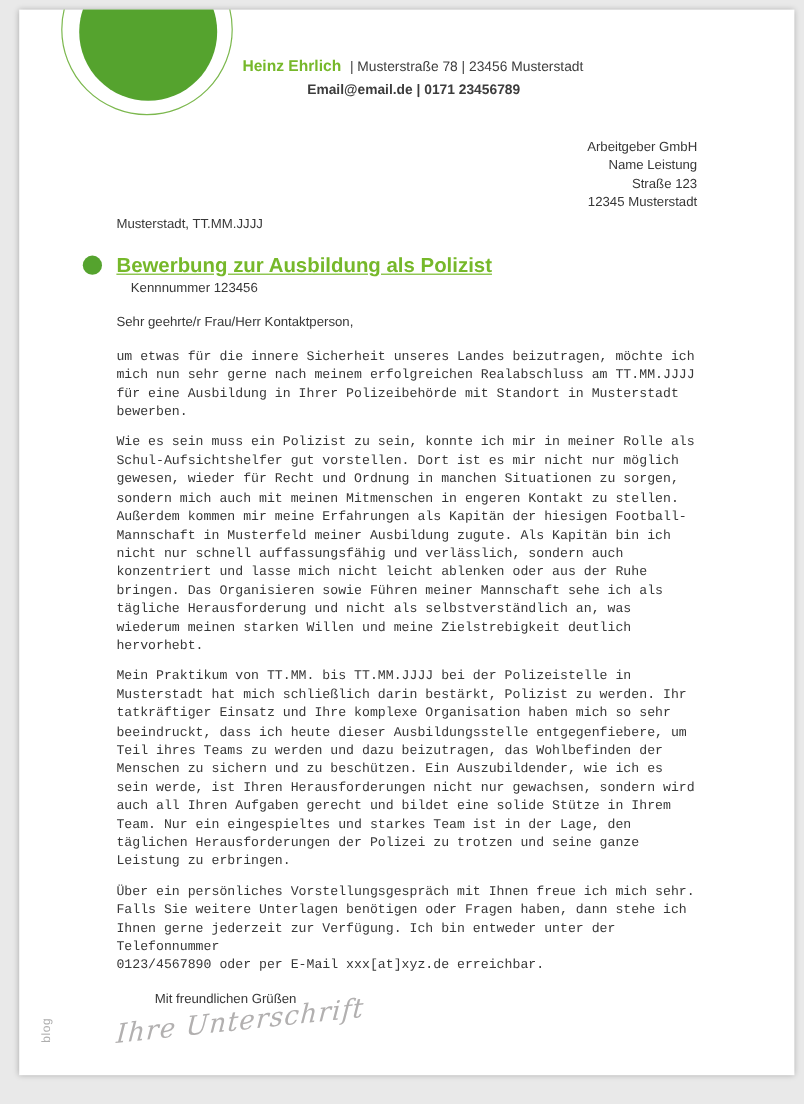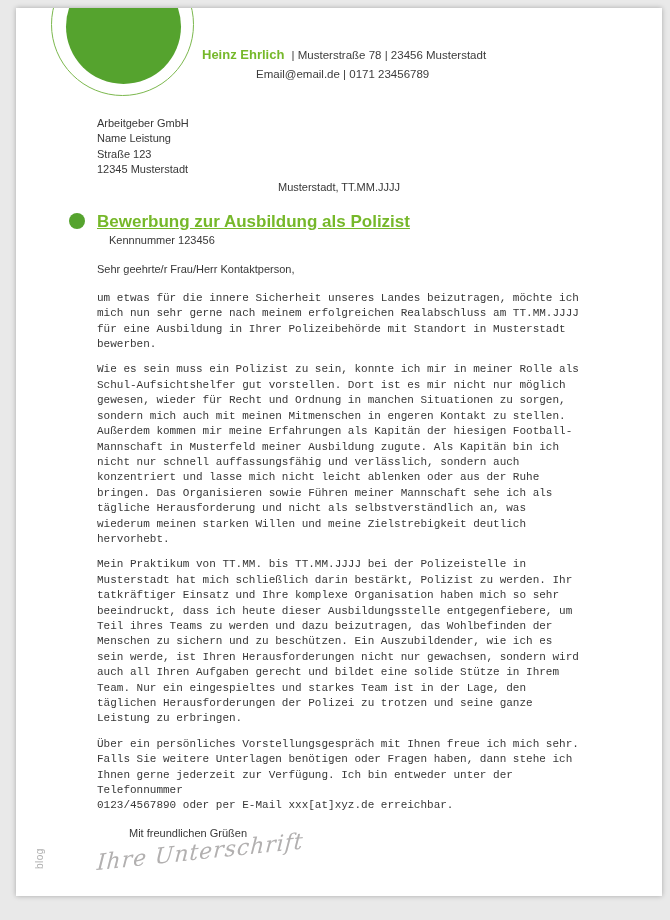"Email@email.de | 0171 23456789" .sender-contact { font-weight: none -> bold }
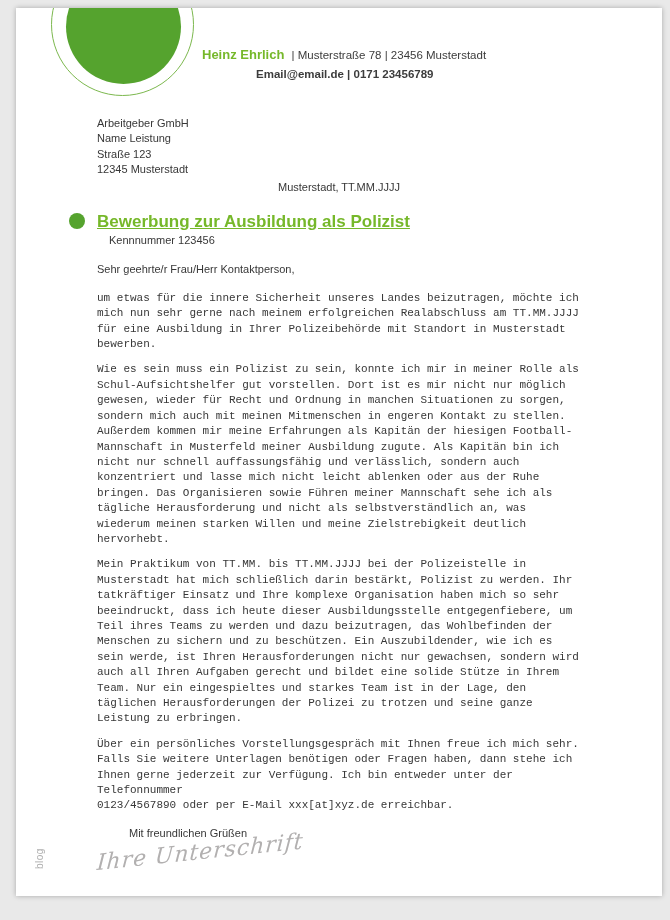"Arbeitgeber GmbH" .recipient span { text-align: none -> right }
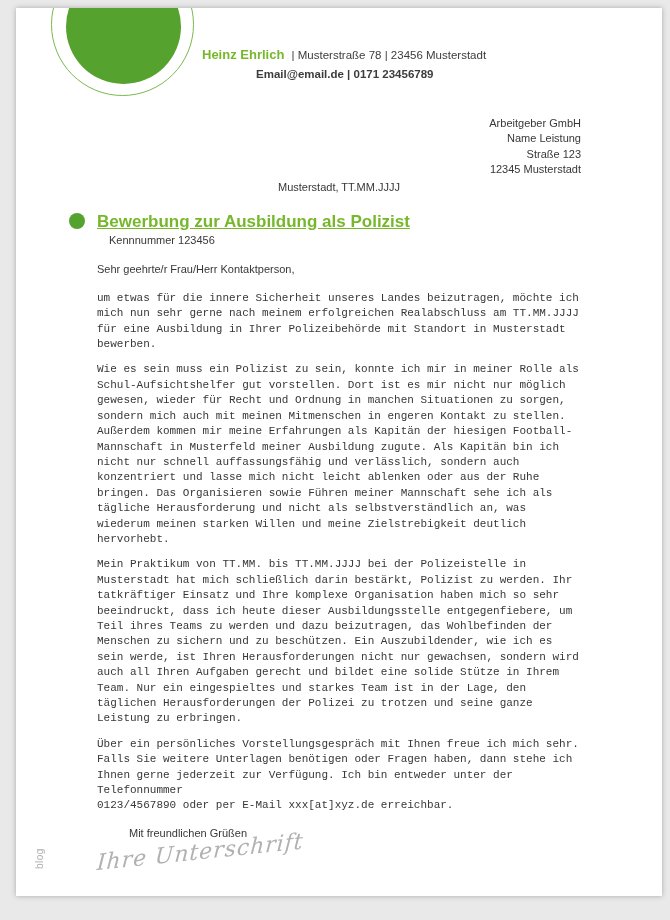"Musterstadt, TT.MM.JJJJ" .date-row { text-align: center -> left }
